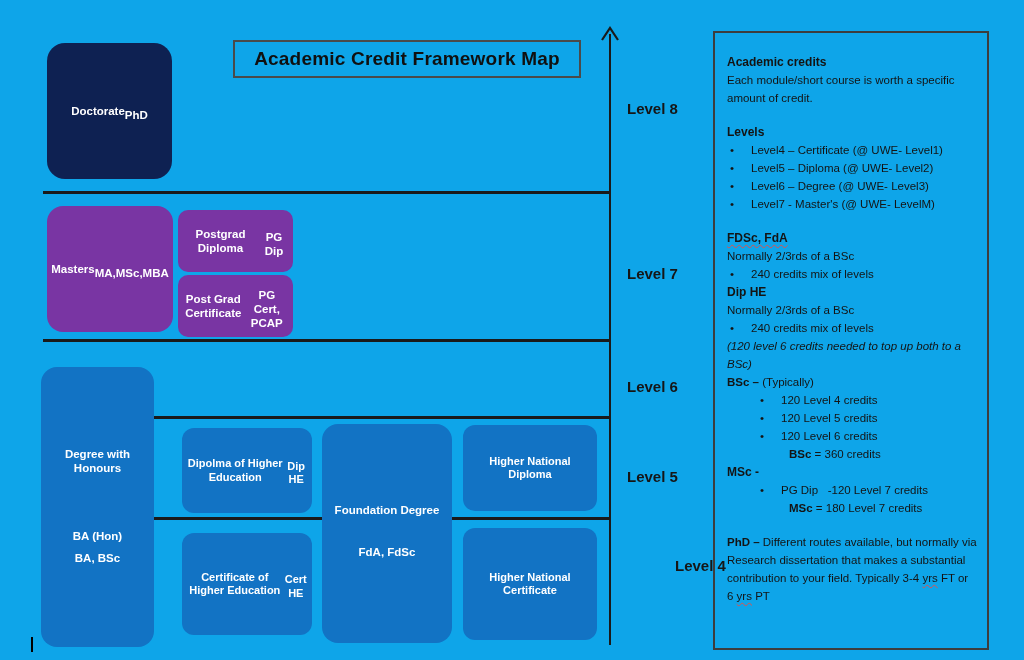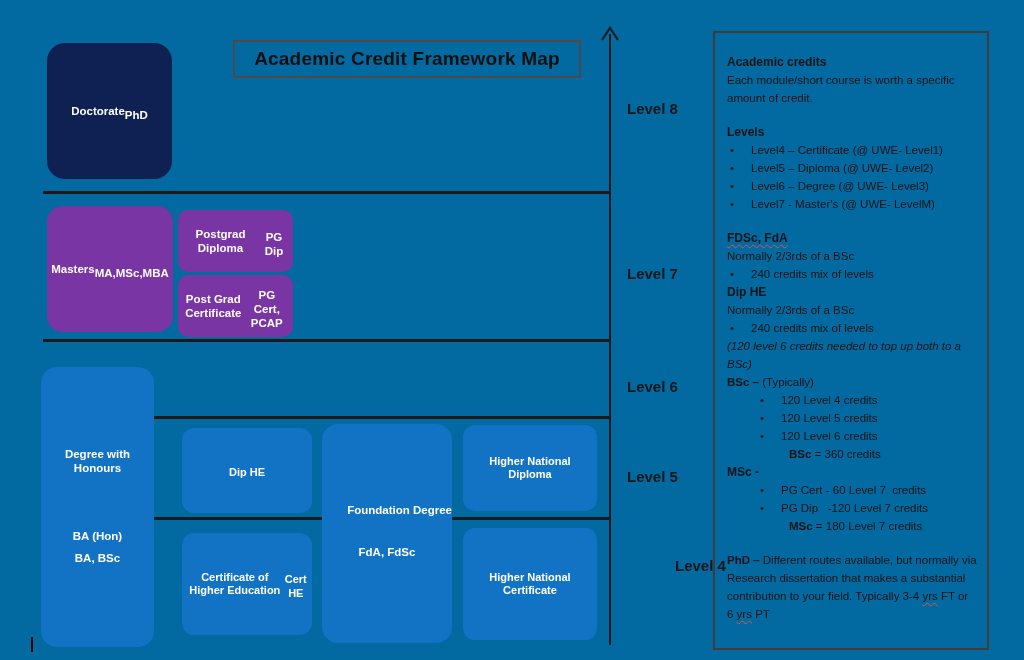"Academic Credit Framework Map" .canvas { background: #0369a1 -> #0ea5e9 }
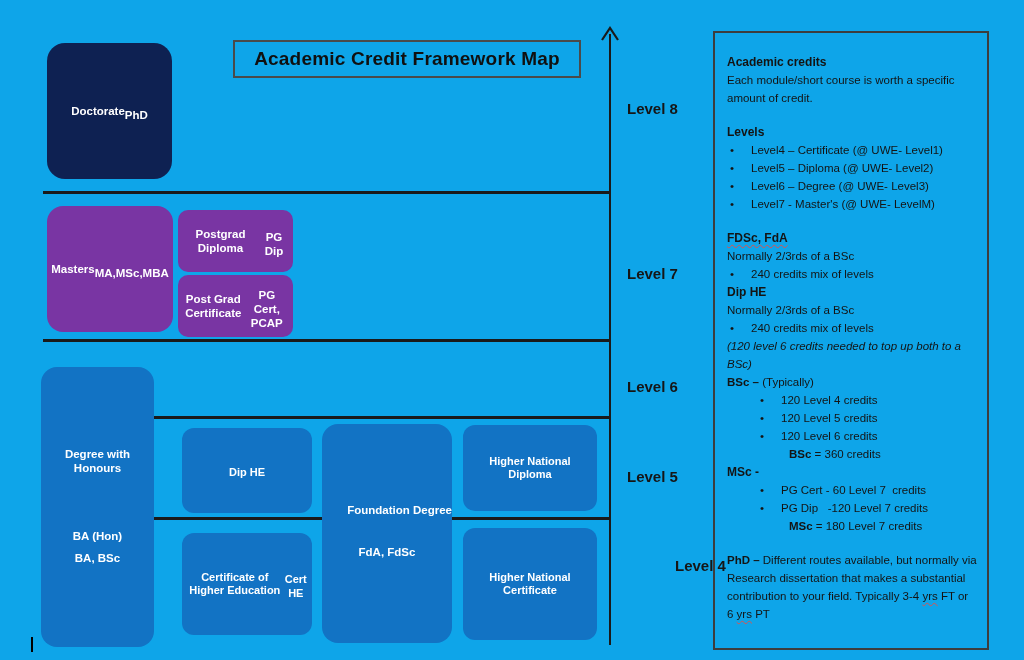"Dipolma of Higher Education" div { html: none -> <div>Dipolma of Higher Education</div> }
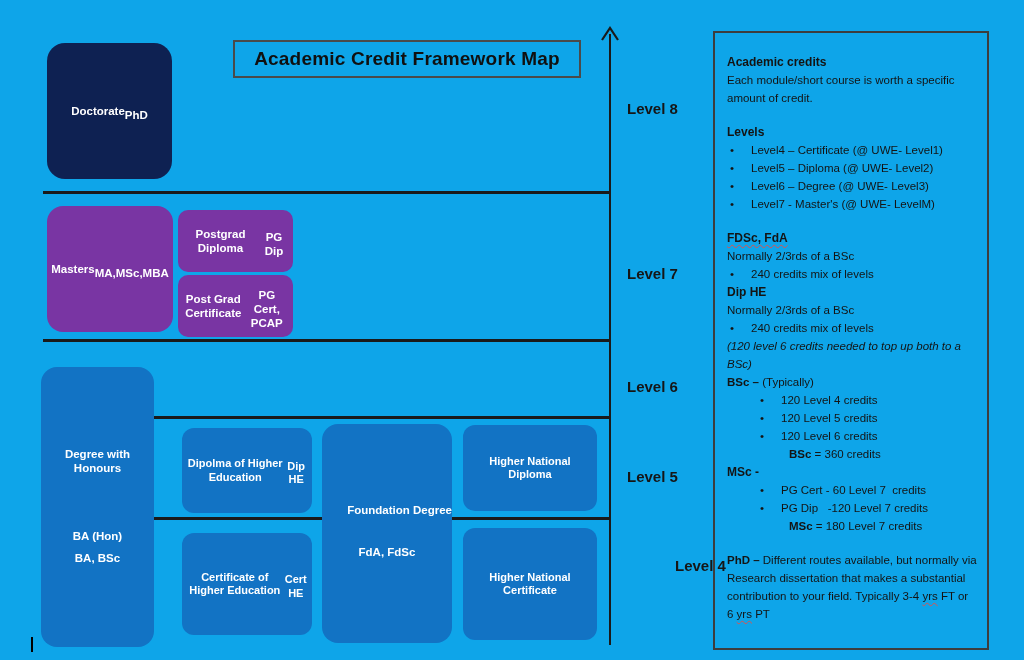"PG Cert - 60 Level" div.b2 { html: <div>PG Cert - 60 Level 7 credits</div> -> none }
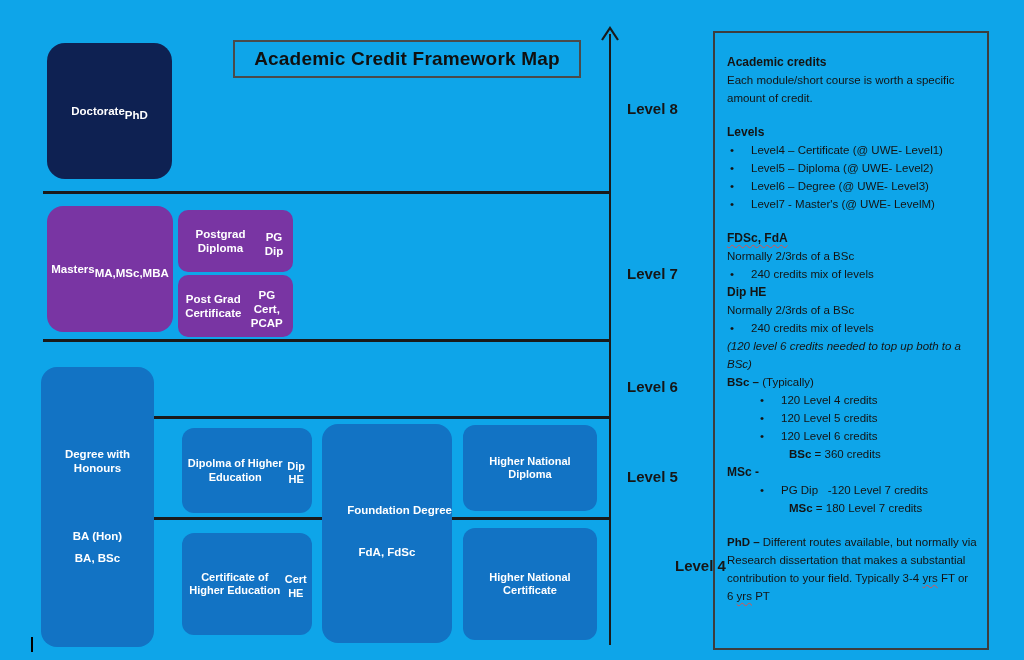"Foundation Degree" div.abs-txt { text-align: right -> none }
